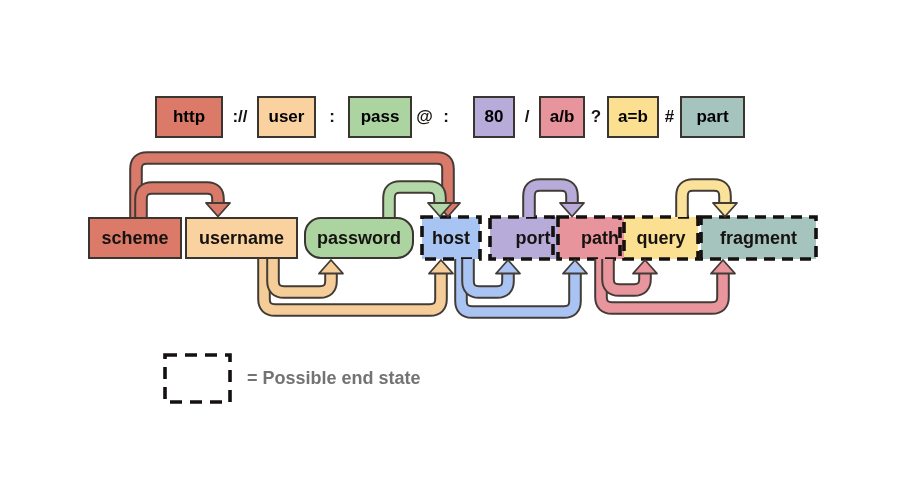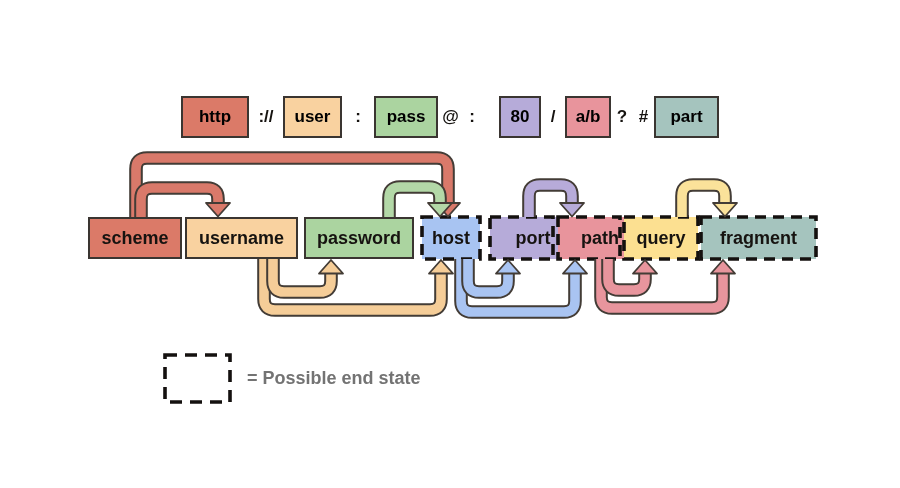"a=b" div.ubox { html: none -> <div>a=b</div> }
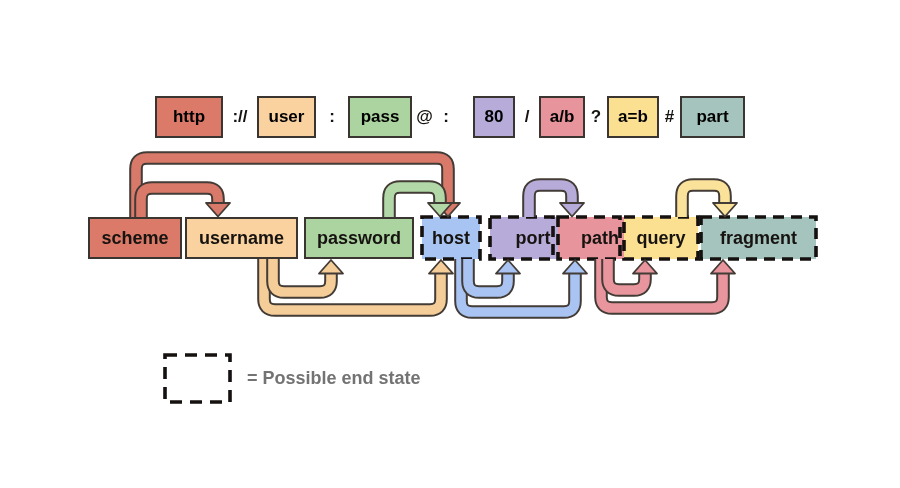"password" div.sbox { border-radius: none -> 17px }
